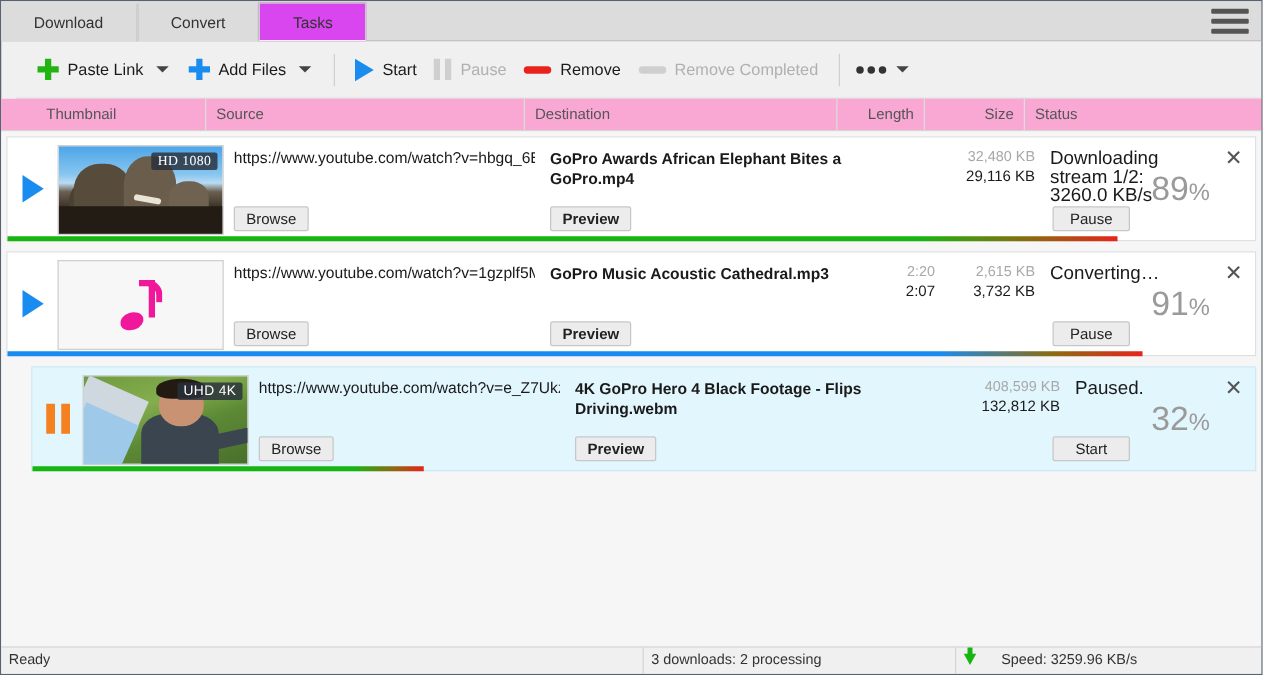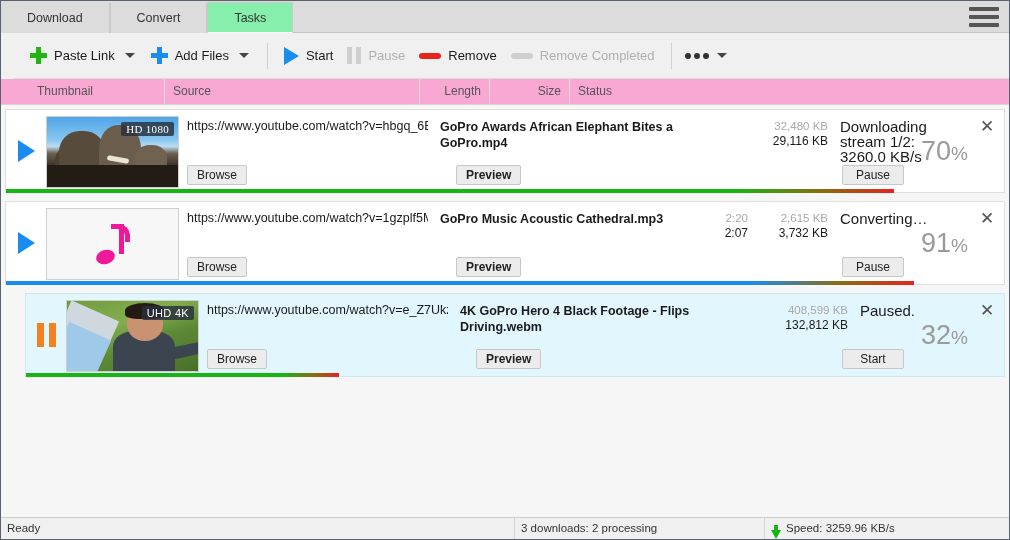"Tasks" .tab.active { background: #86efac -> #d946ef }
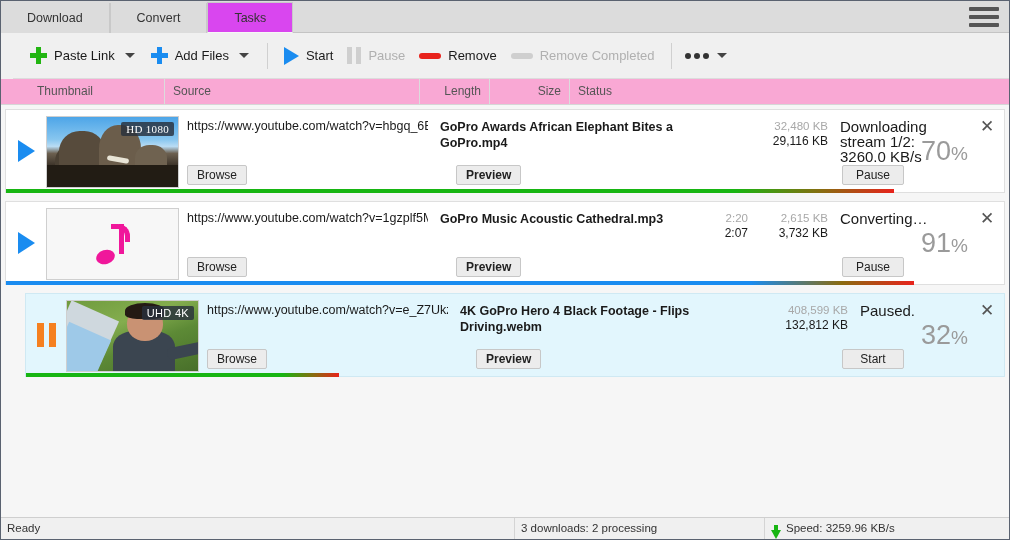"Destination" div.cell { html: none -> <div>Destination</div> }
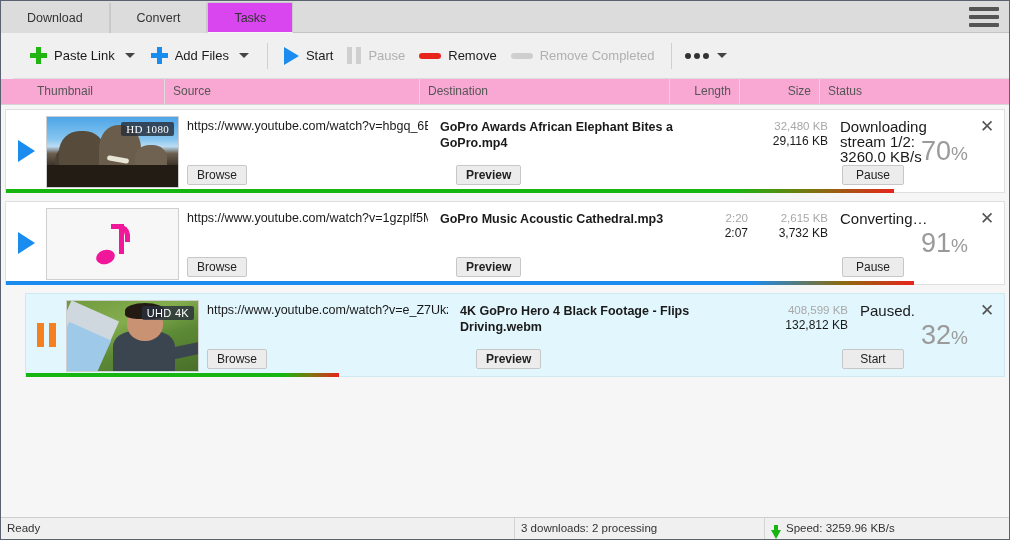"70" span { text: 70 -> 89 }
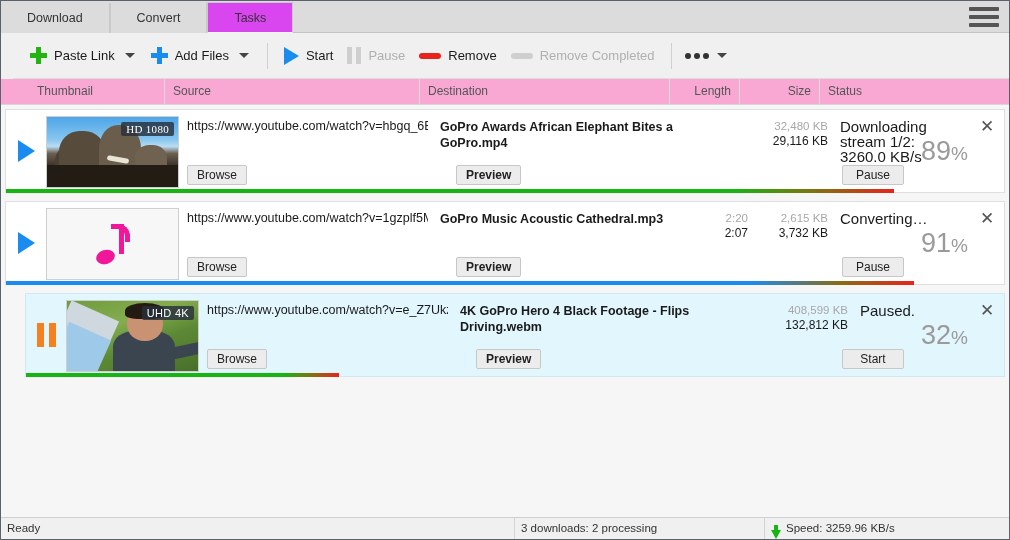"Preview" .btn-preview { left: 20px -> 4px }
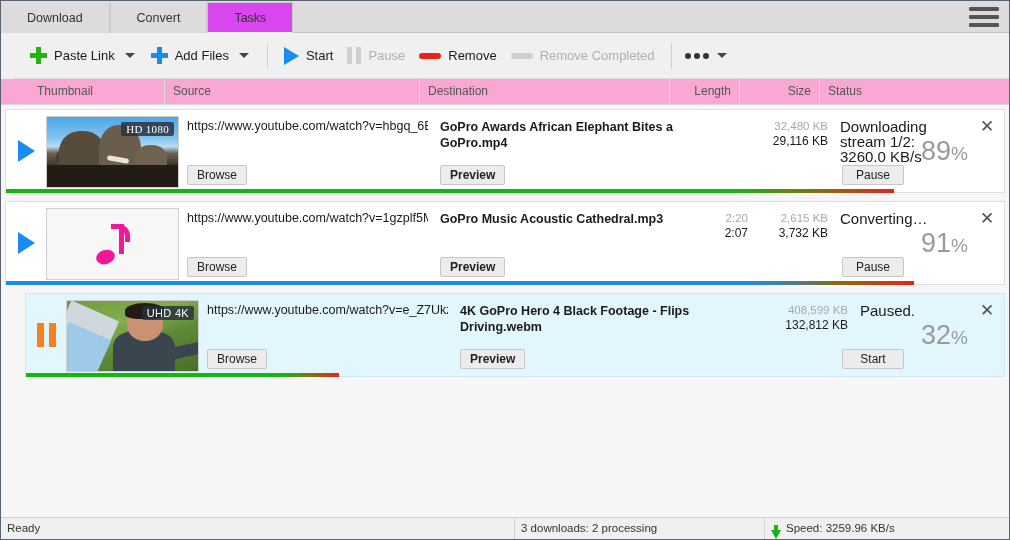"Speed: 3259.96 KB/s" .sb-speed { align-items: flex-end -> flex-start; gap: 5px -> 20px }
